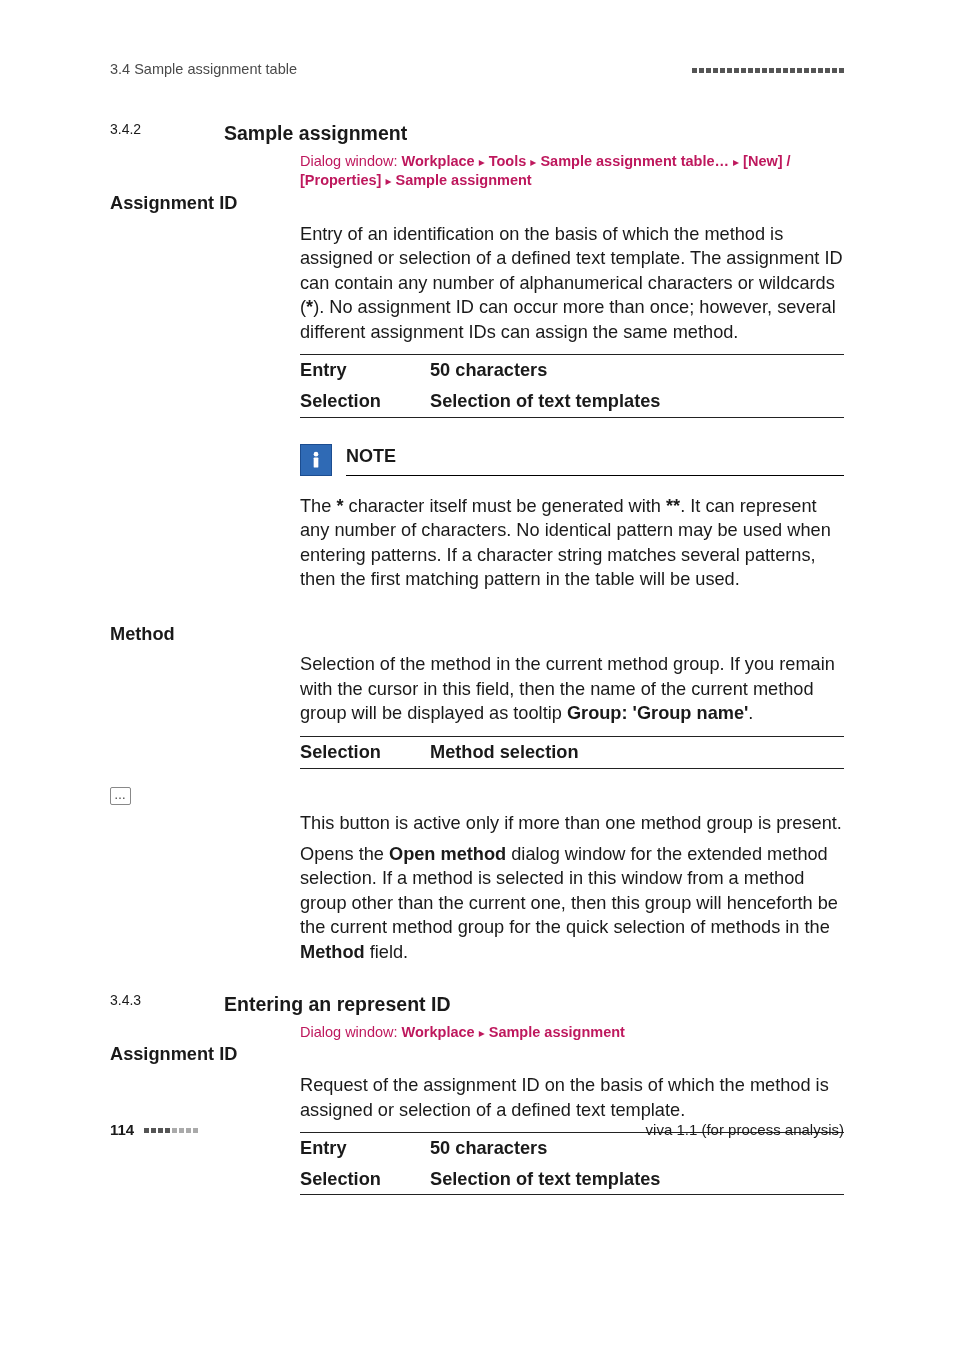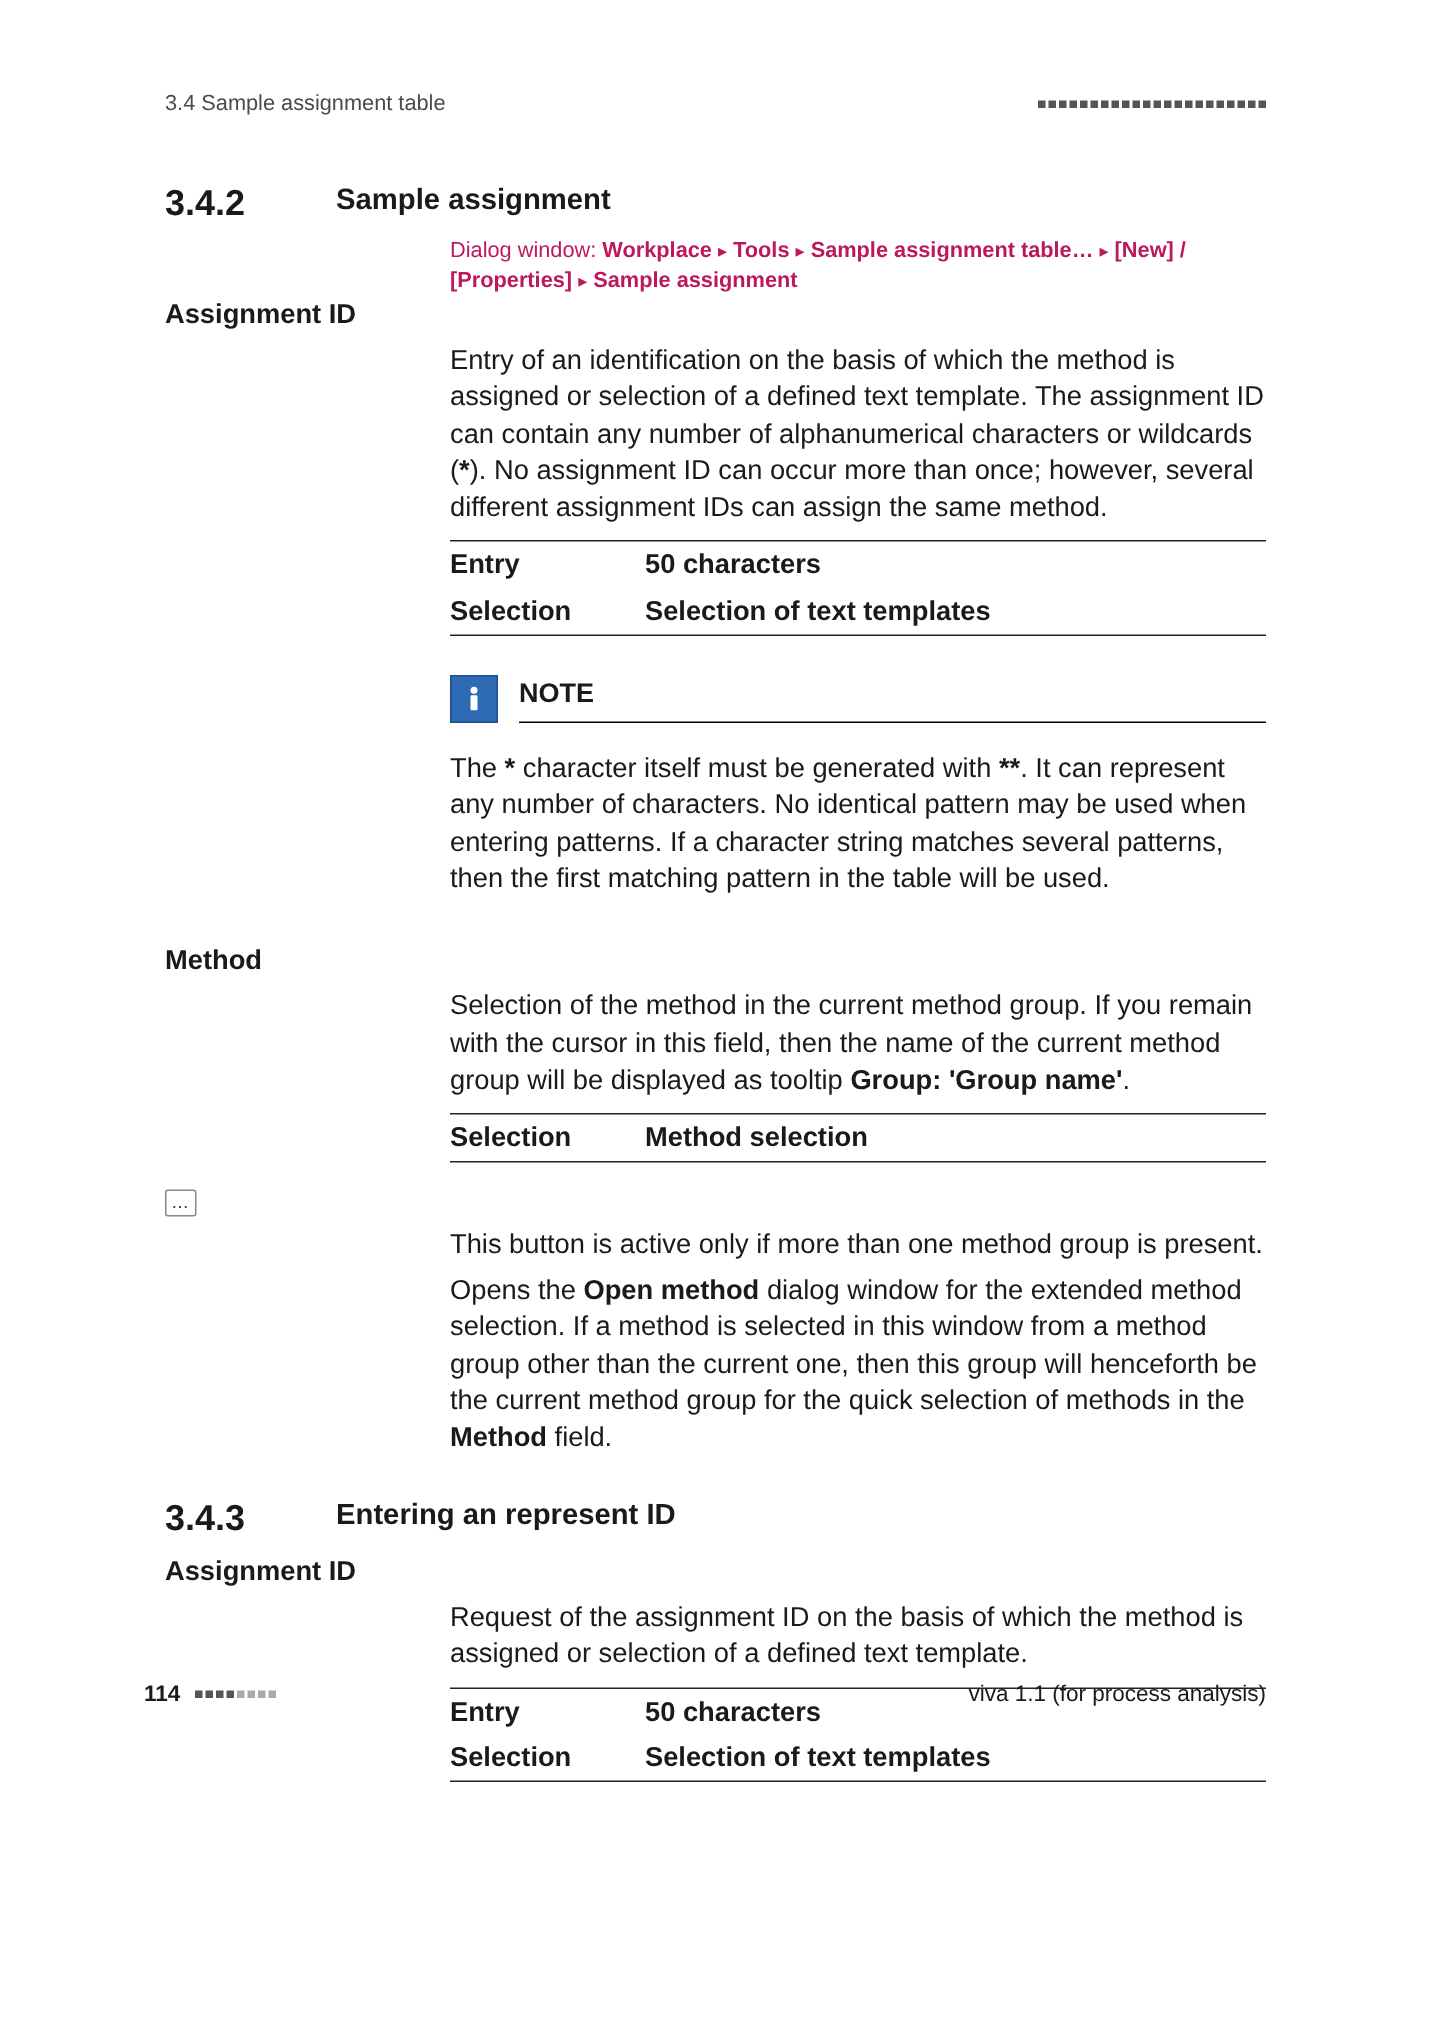"3.4.2" .heading-num { font-size: 24px -> 14px; font-weight: 700 -> 400 }
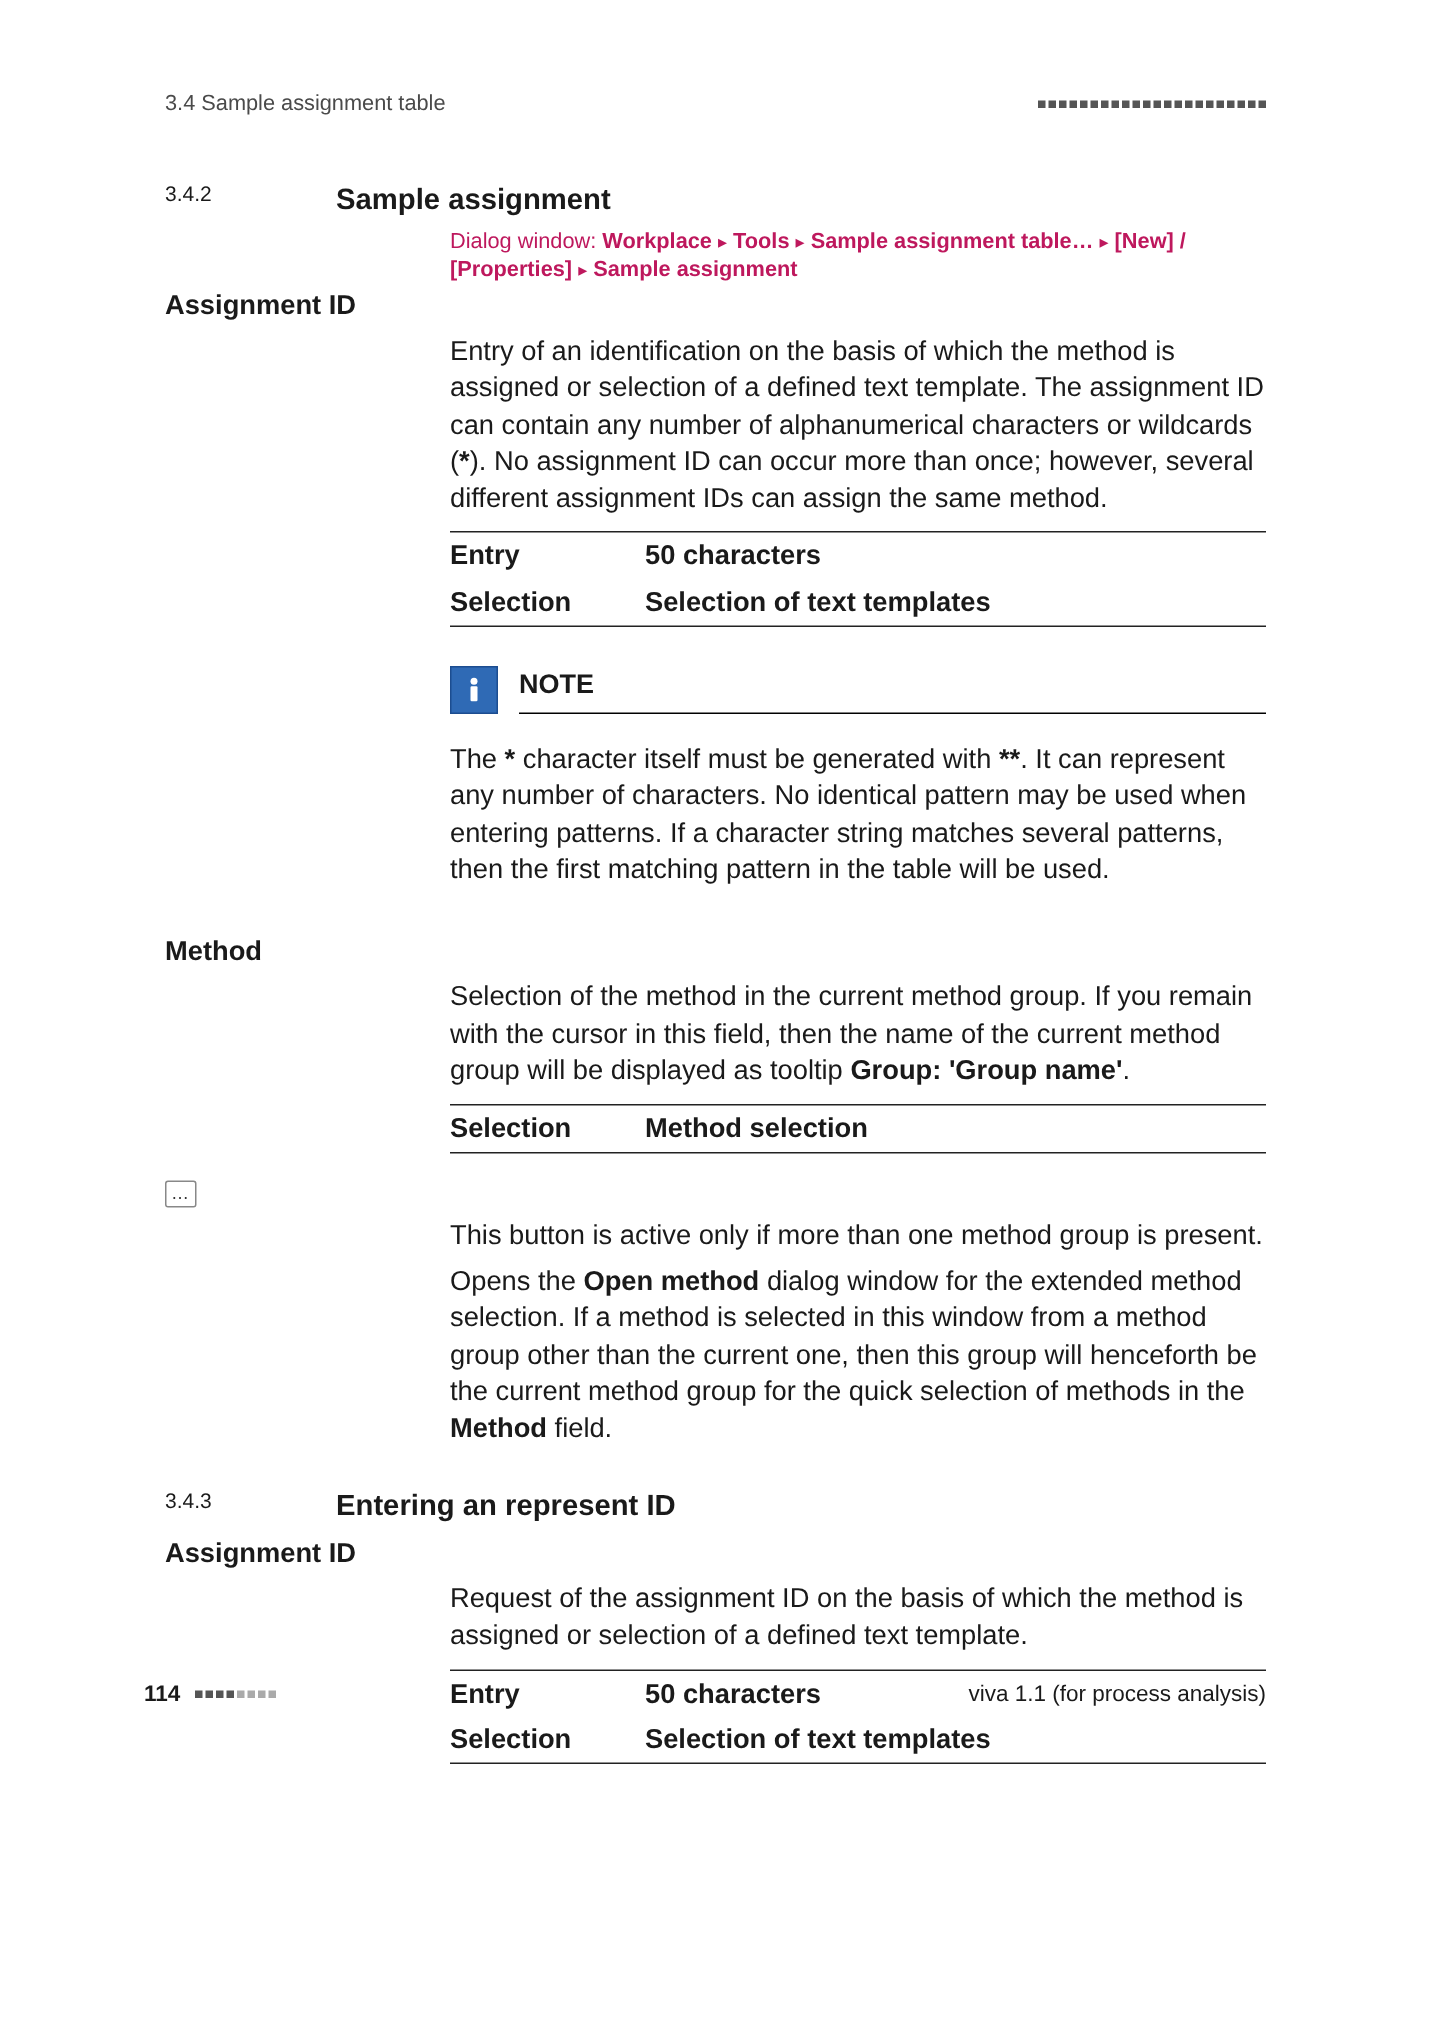"Dialog window: Workplace ▸ Sample" div.indent { html: none -> <div> <span>Dialog window: </span><b>Workplace</b> <span>▸</span> <b>Sample assignment</b> </div> }
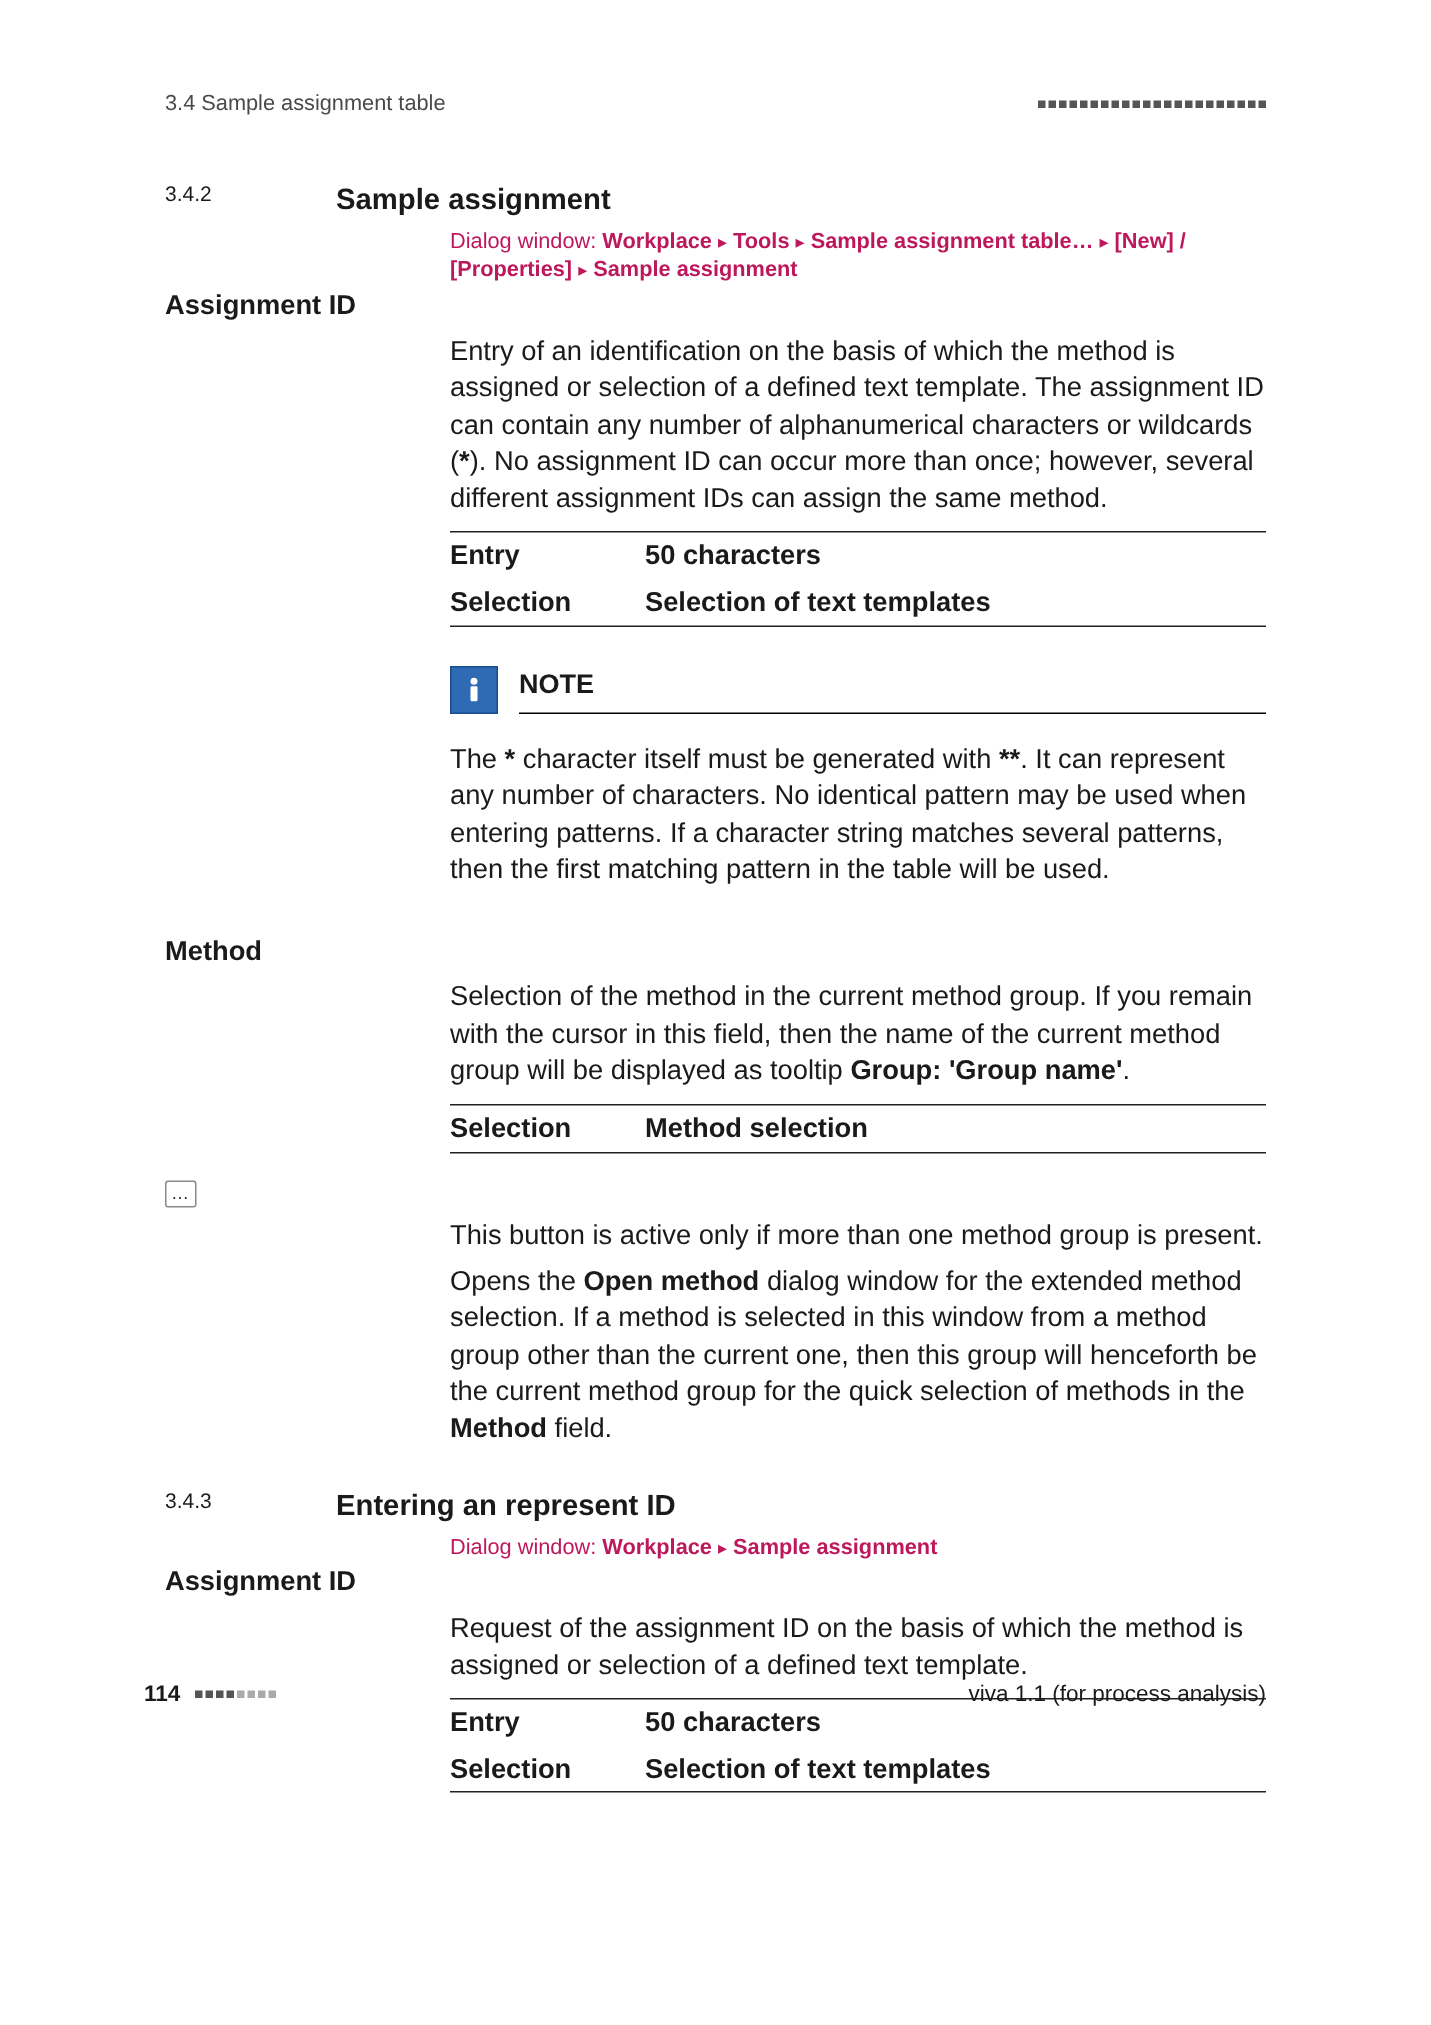"114" .footer { left: 96px -> 110px }
